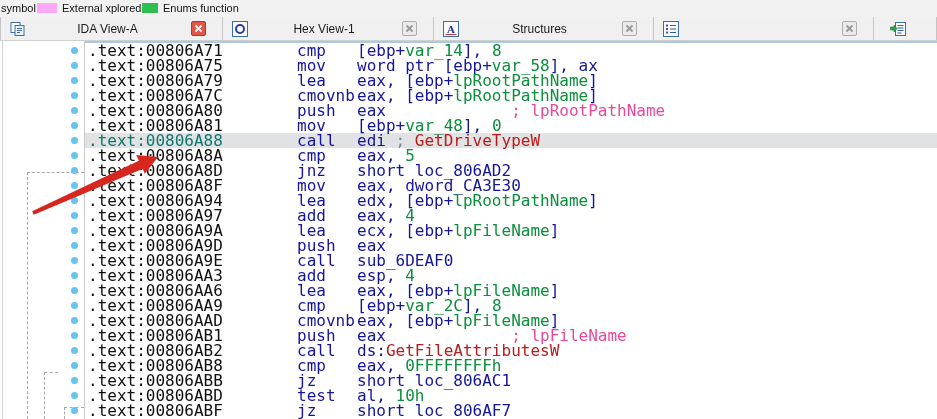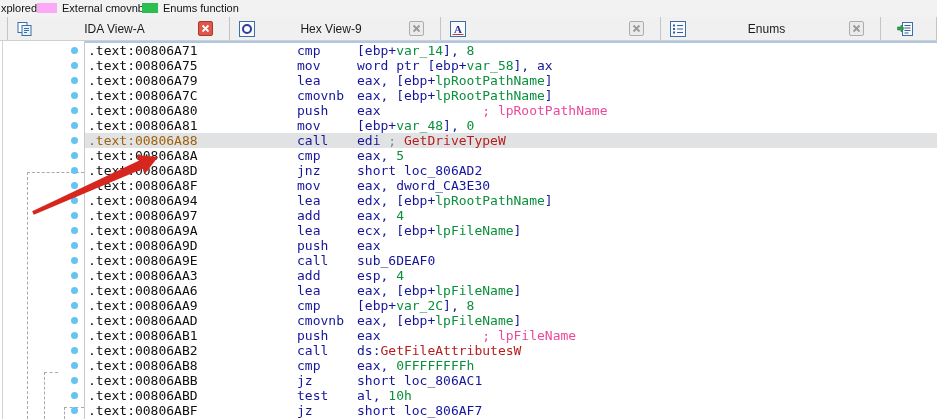"xplored" span.legend-label { text: xplored -> symbol }
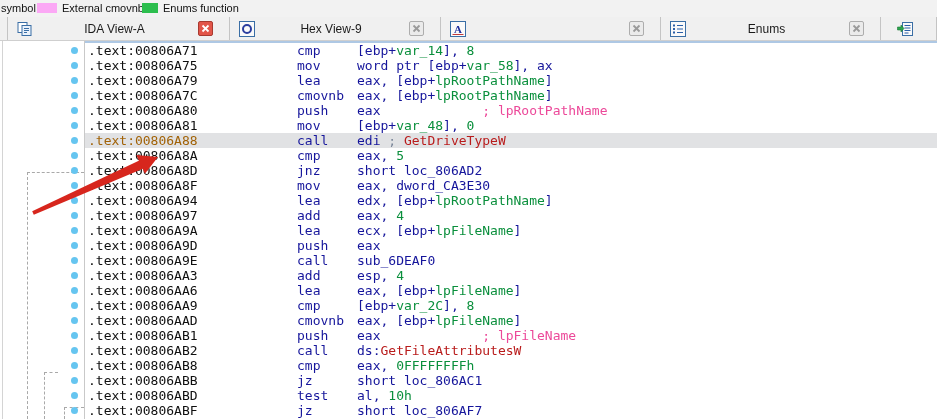"External cmovnb" span.legend-label { text: cmovnb -> xplored }
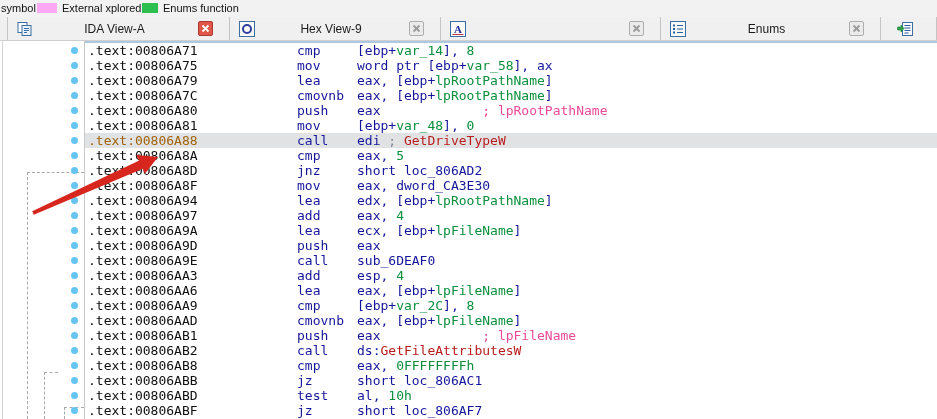"IDA View-A" .tab-bar { padding-left: 7px -> 0 }
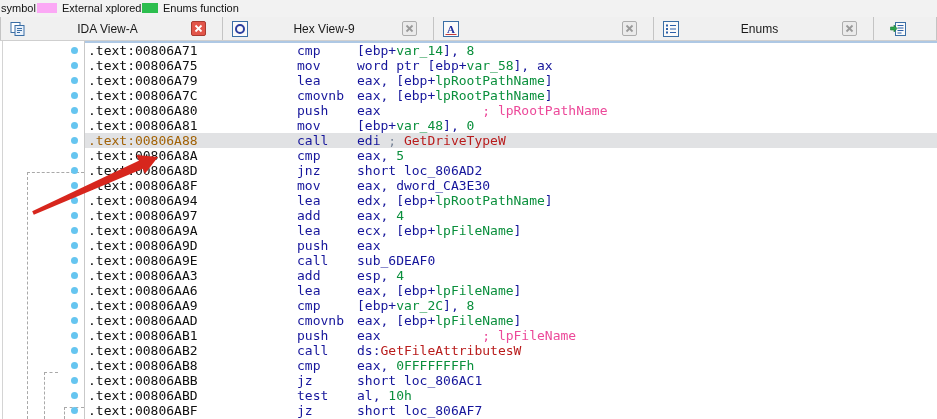"Hex View-9" span.tab-label { text: View-9 -> View-1 }
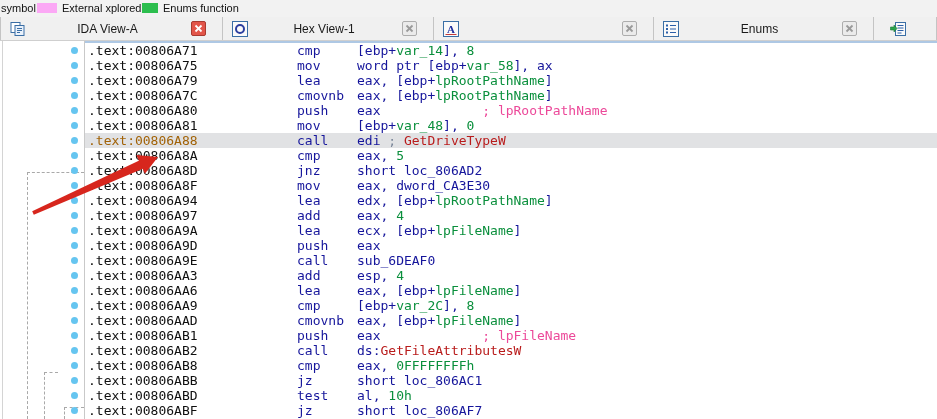"Structures" span.tab-label { html: none -> <span>Structures</span> }
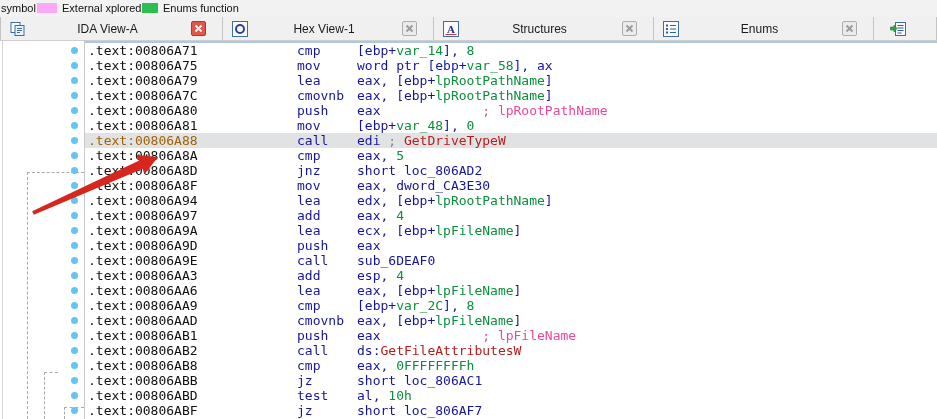"Enums" span.tab-label { html: <span>Enums</span> -> none }
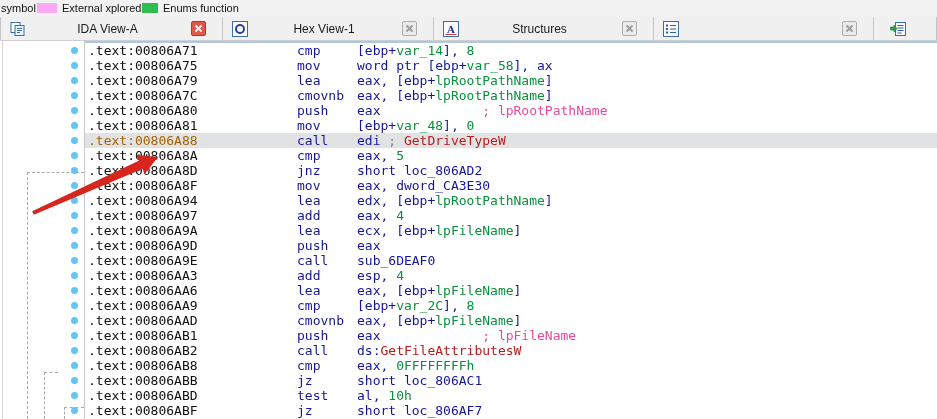".text:00806A71 cmp [ebp+var_14], 8" .asm { font-size: 13px -> 16px }
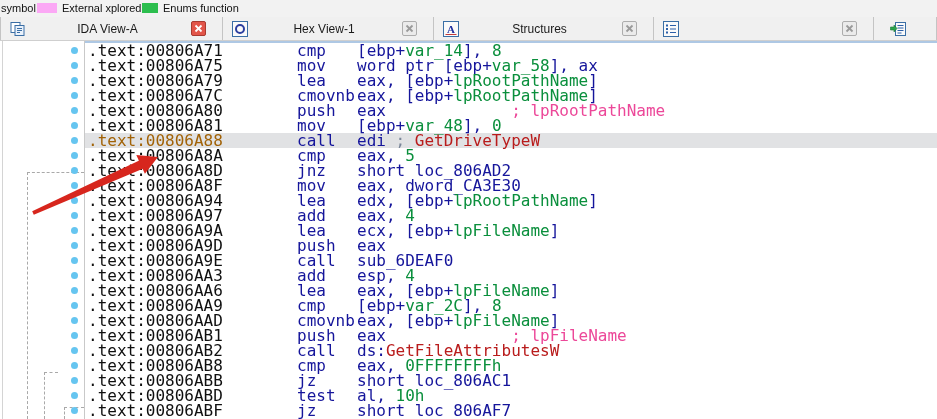".text:00806A88" .addr.cur { color: #a16207 -> #0f766e }
